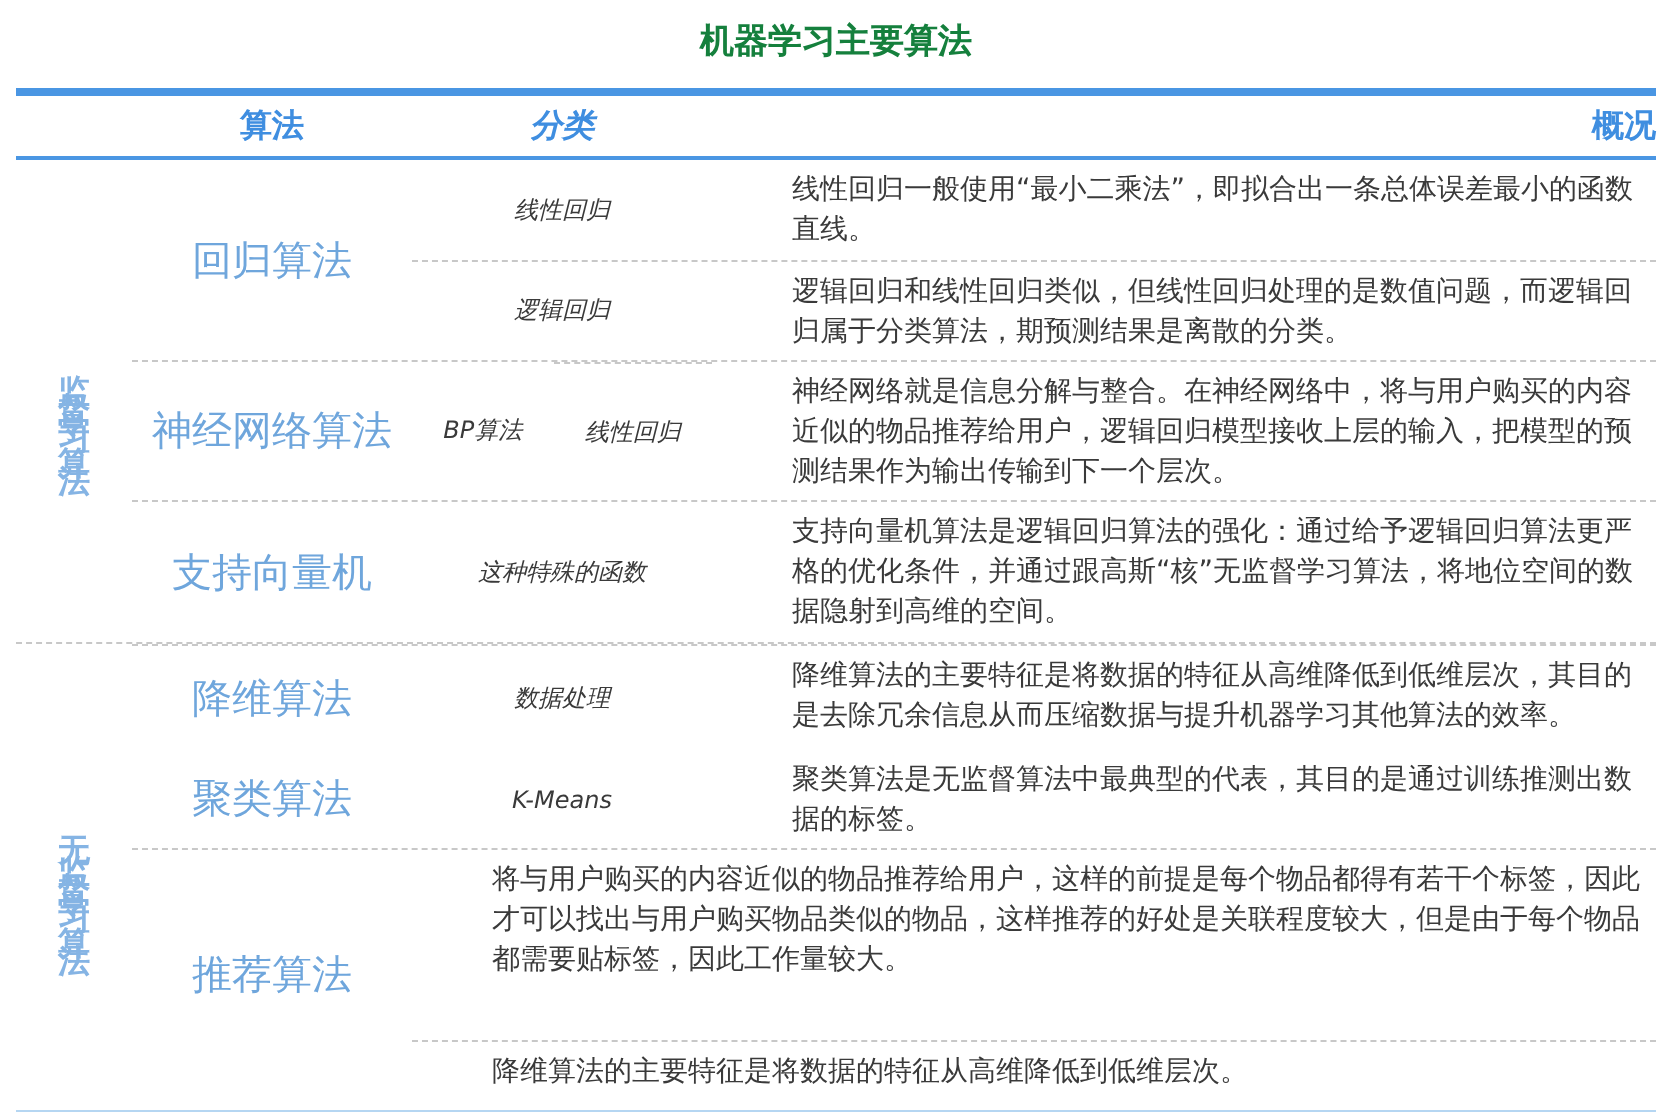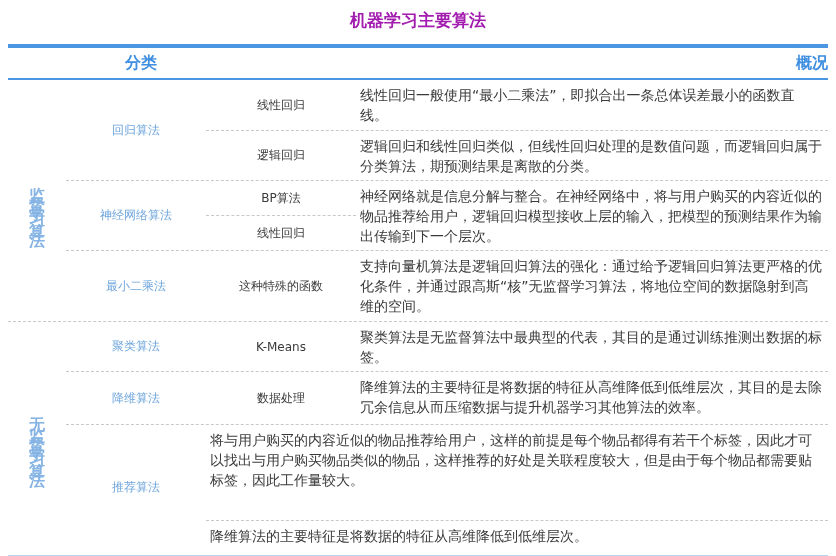"机器学习主要算法" .title { color: #a21caf -> #15803d }
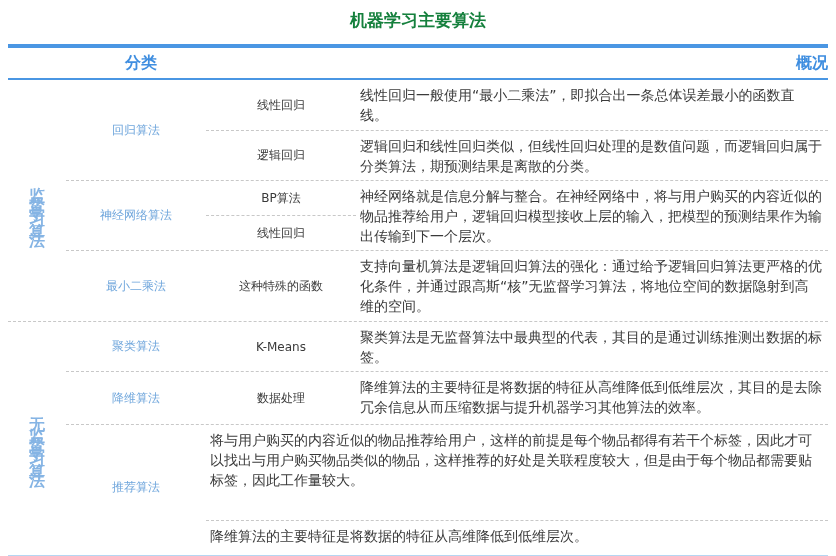"算法" div.c2 { html: none -> <div>算法</div> }
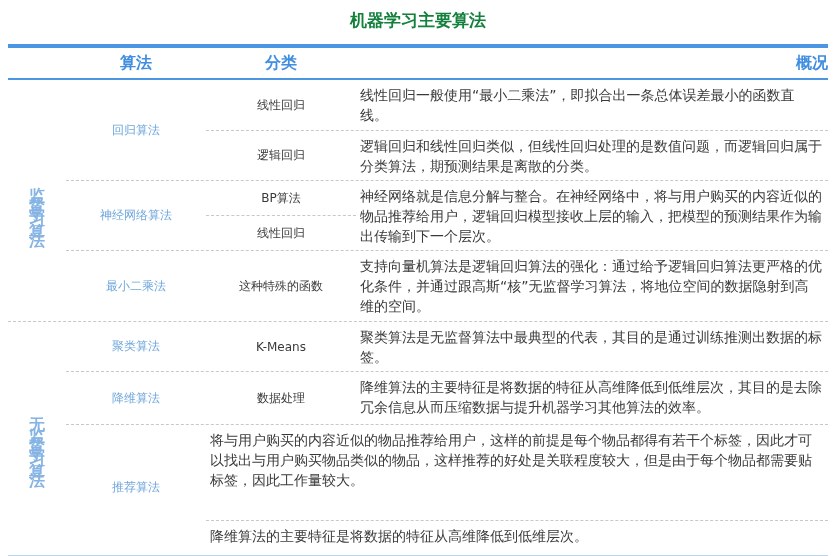"分类" .c3 { font-style: none -> italic }
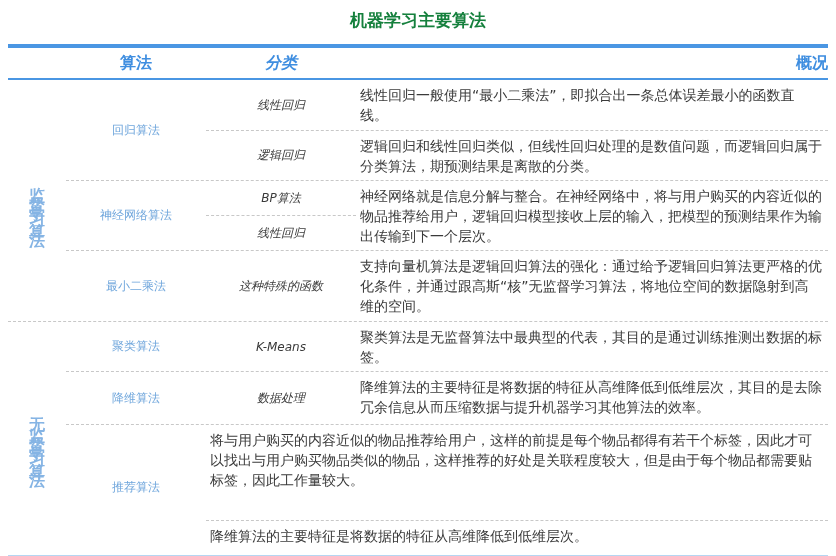"线性回归一般使用“最小二乘法”，即拟合出一条总体误差最小的函数直线。" .ovw { margin-left: none -> 36px }
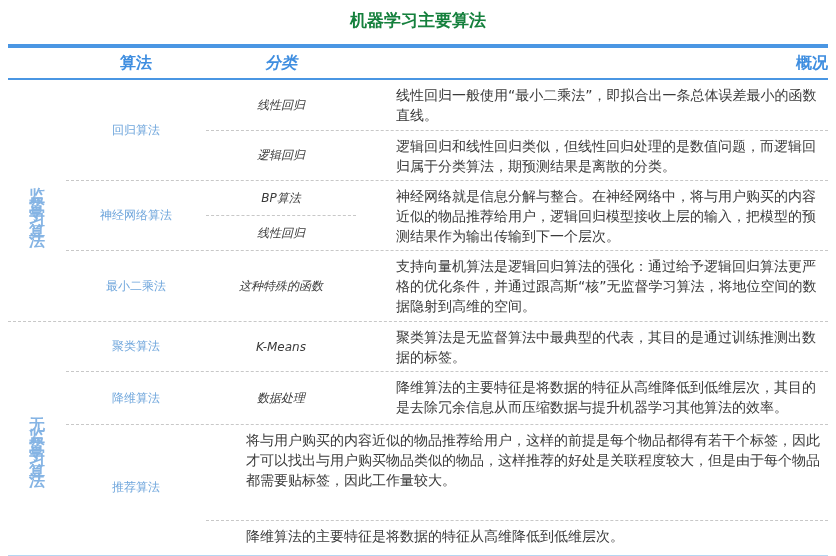"回归算法" .algo { font-size: 12px -> 20px }
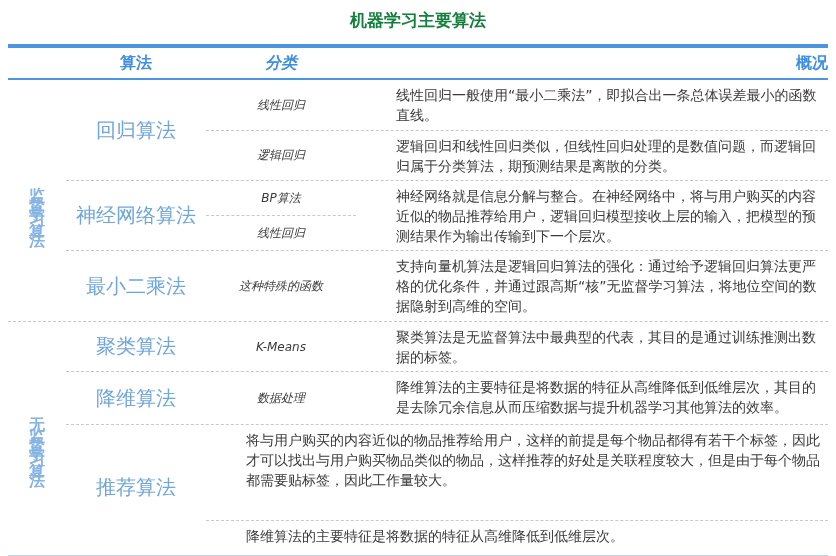"BP算法" .catstack { flex-direction: column -> row }
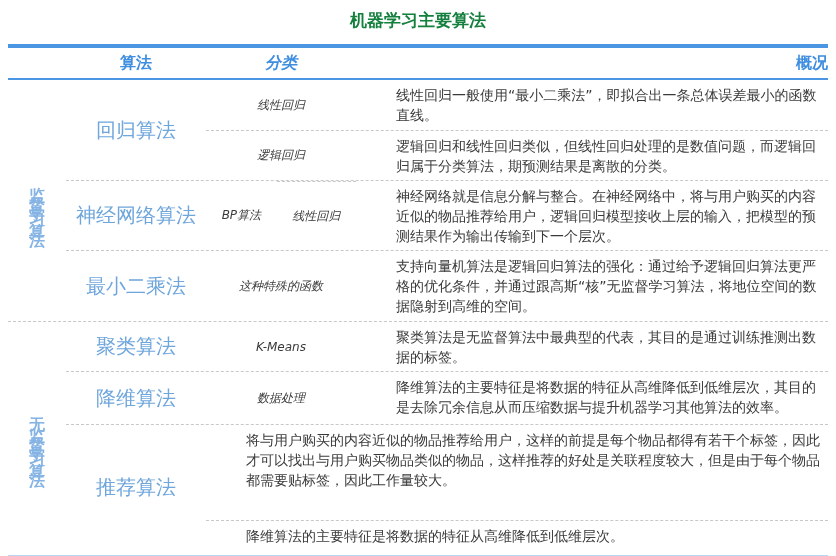"最小二乘法" div.c2 { text: 最小二乘法 -> 支持向量机 }
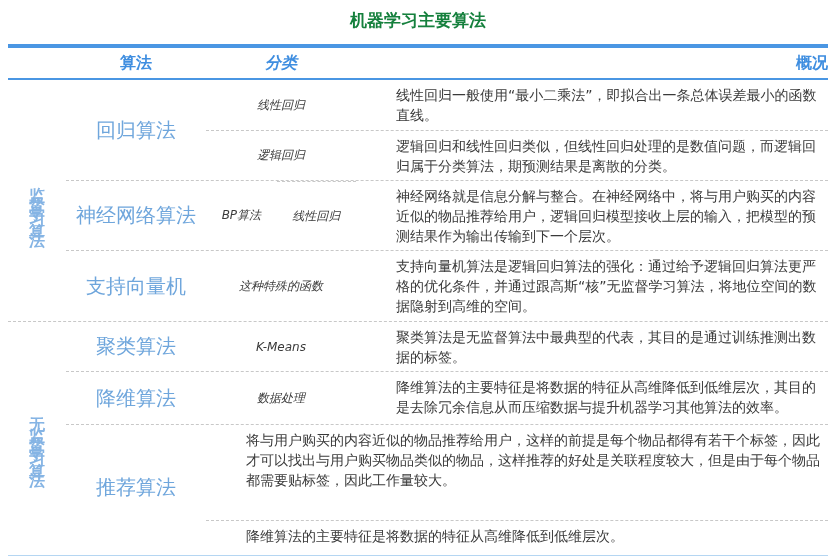"聚类算法" div.group { order: before "降维算法" -> after "降维算法" }
